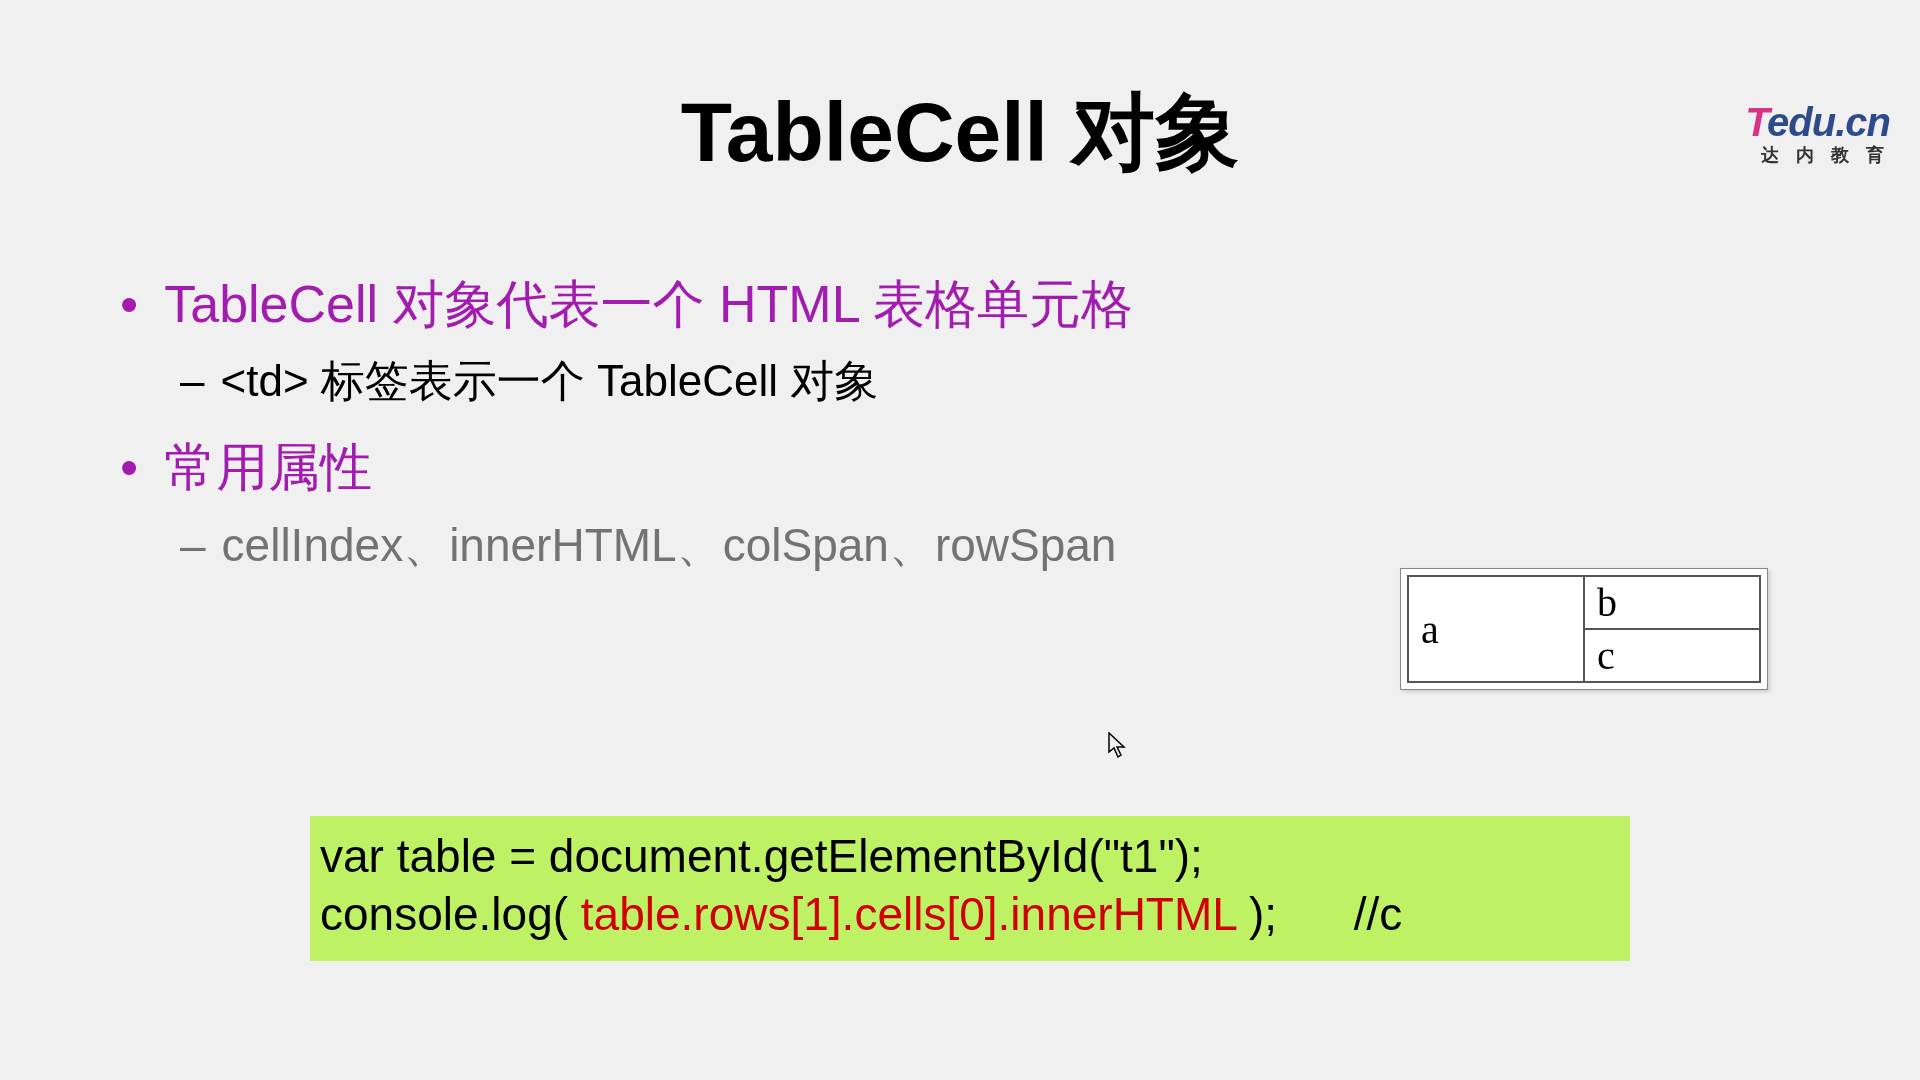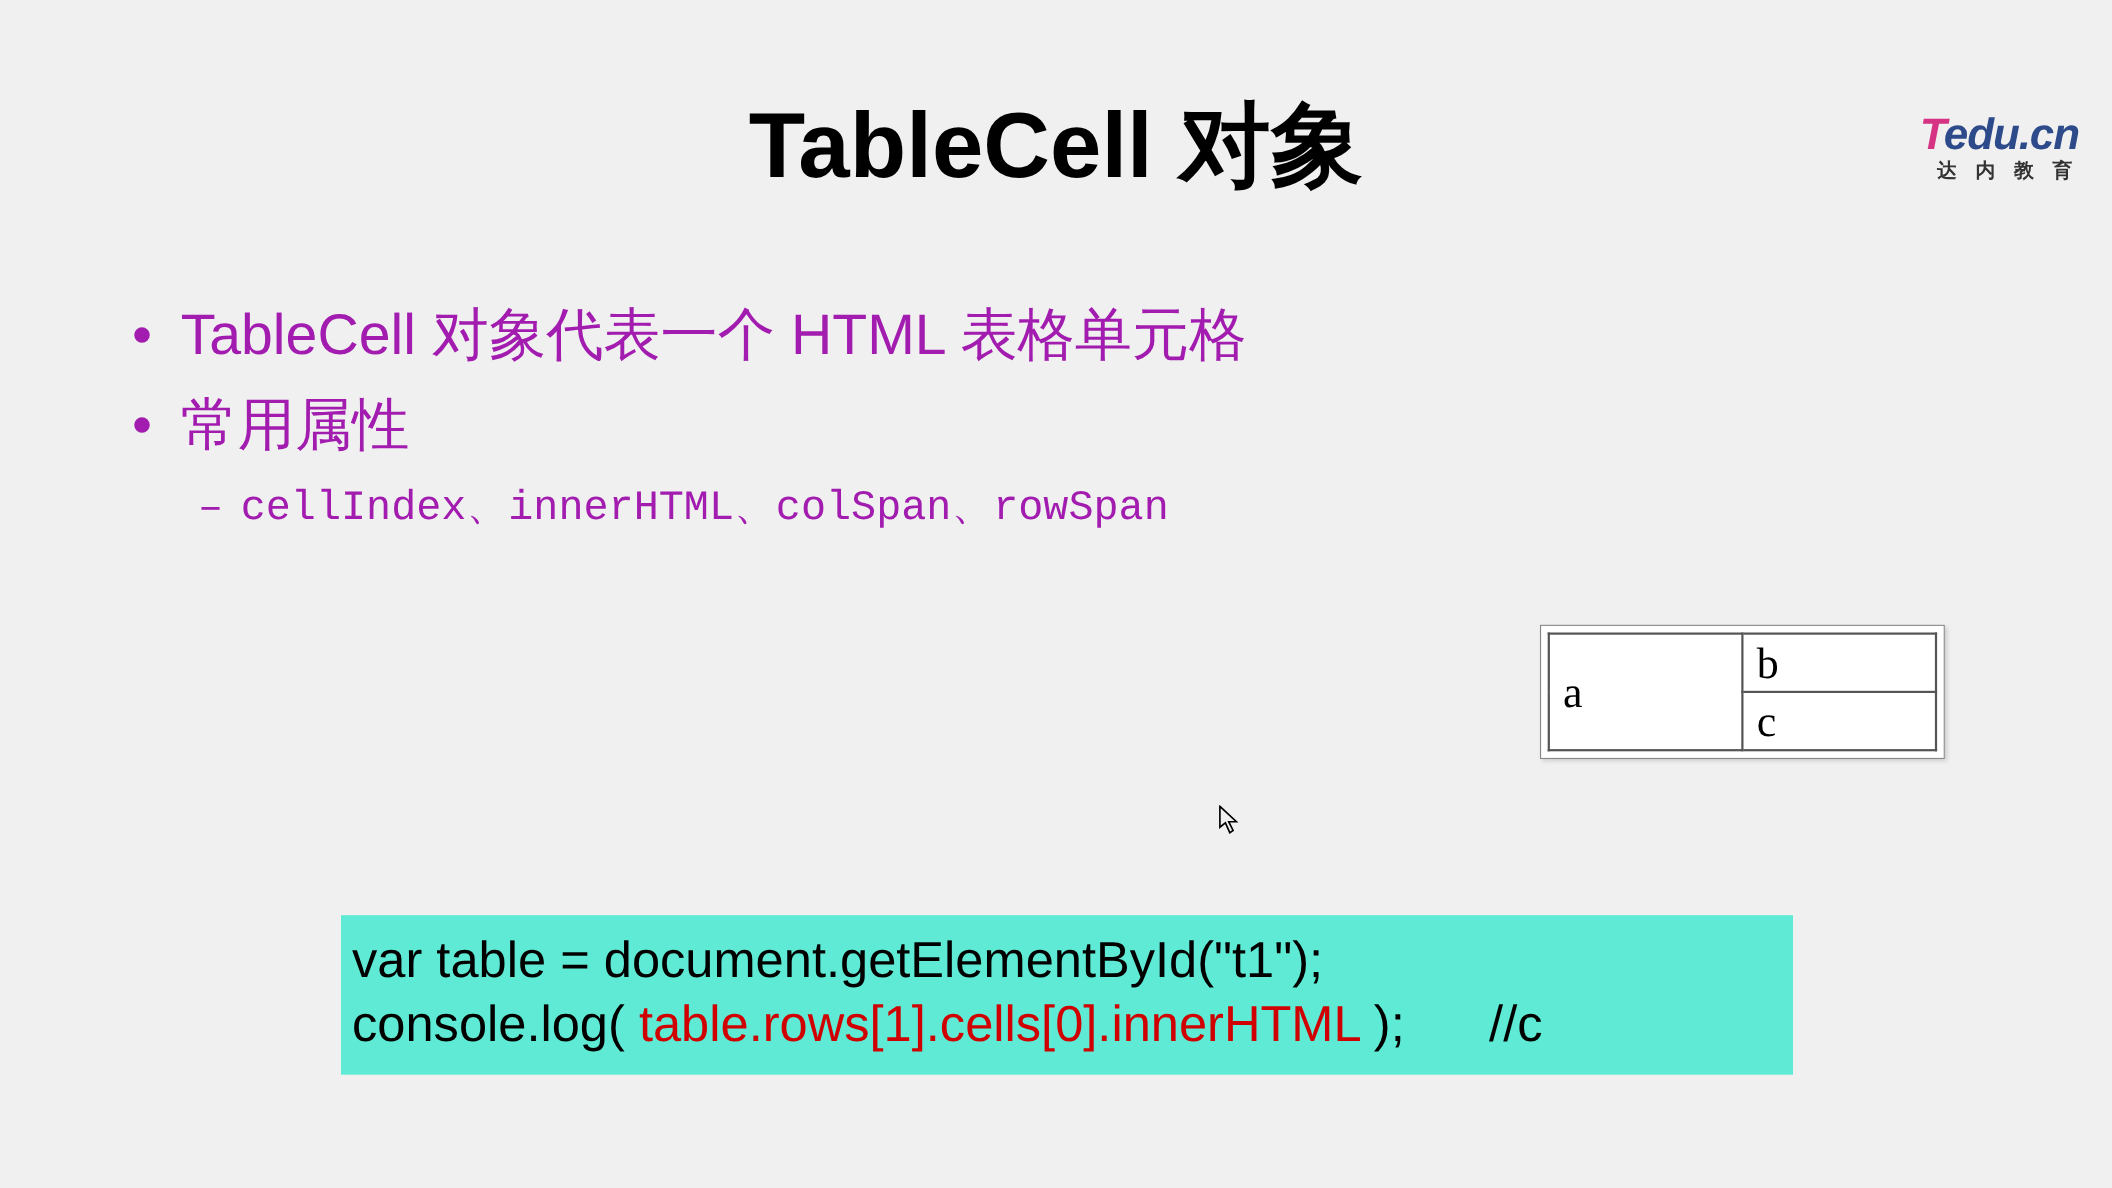"<td> 标签表示一个 TableCell 对象" div.sub1 { html: none -> <div>&lt;td&gt; 标签表示一个 TableCell 对象</div> }
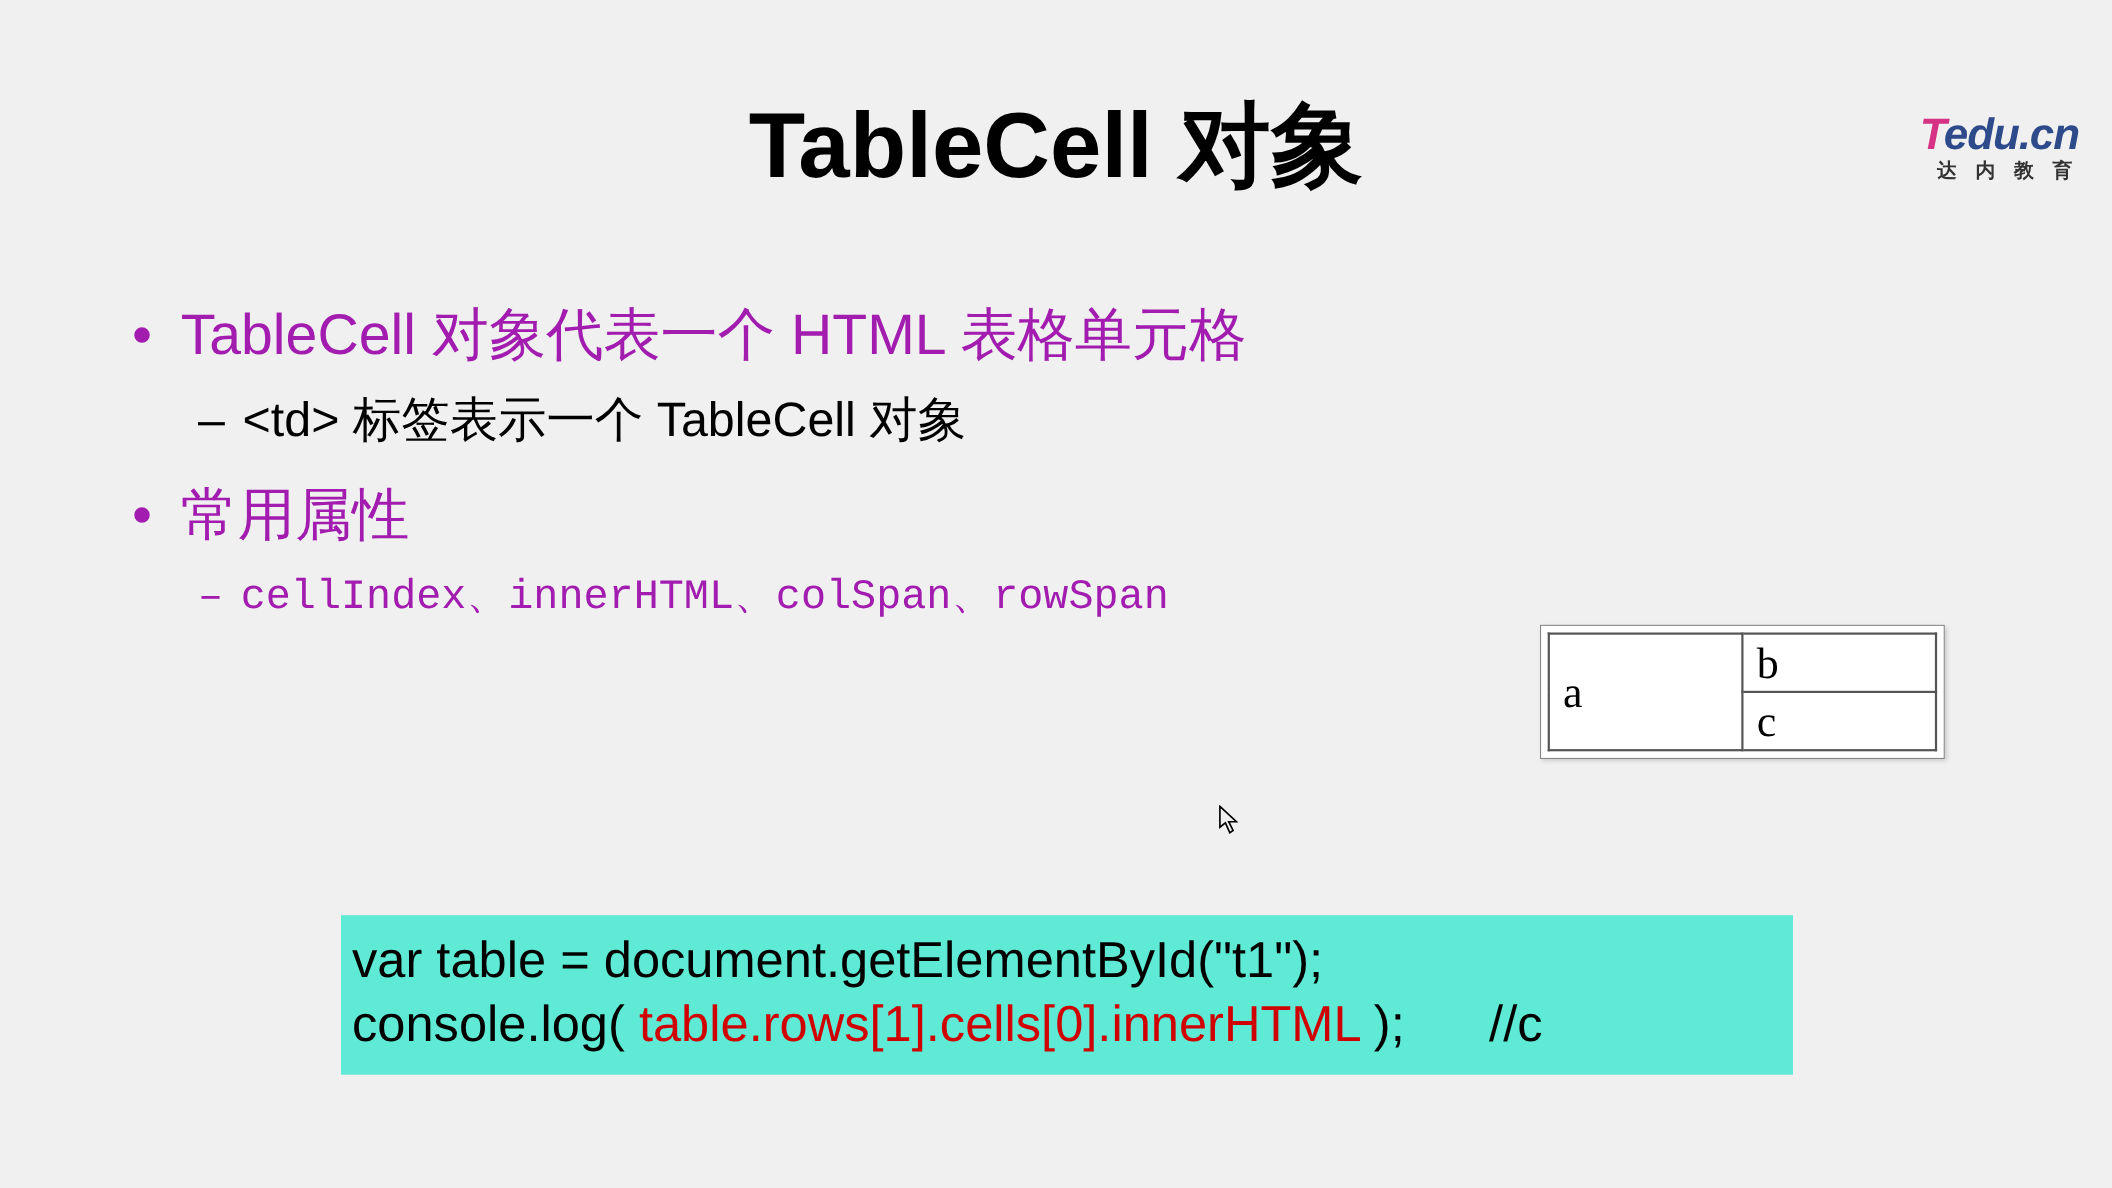"cellIndex、innerHTML、colSpan、rowSpan" .sub1-red { color: #a21caf -> #737373; font-family: Liberation Mono, monospace -> none; font-size: 38px -> 46px }
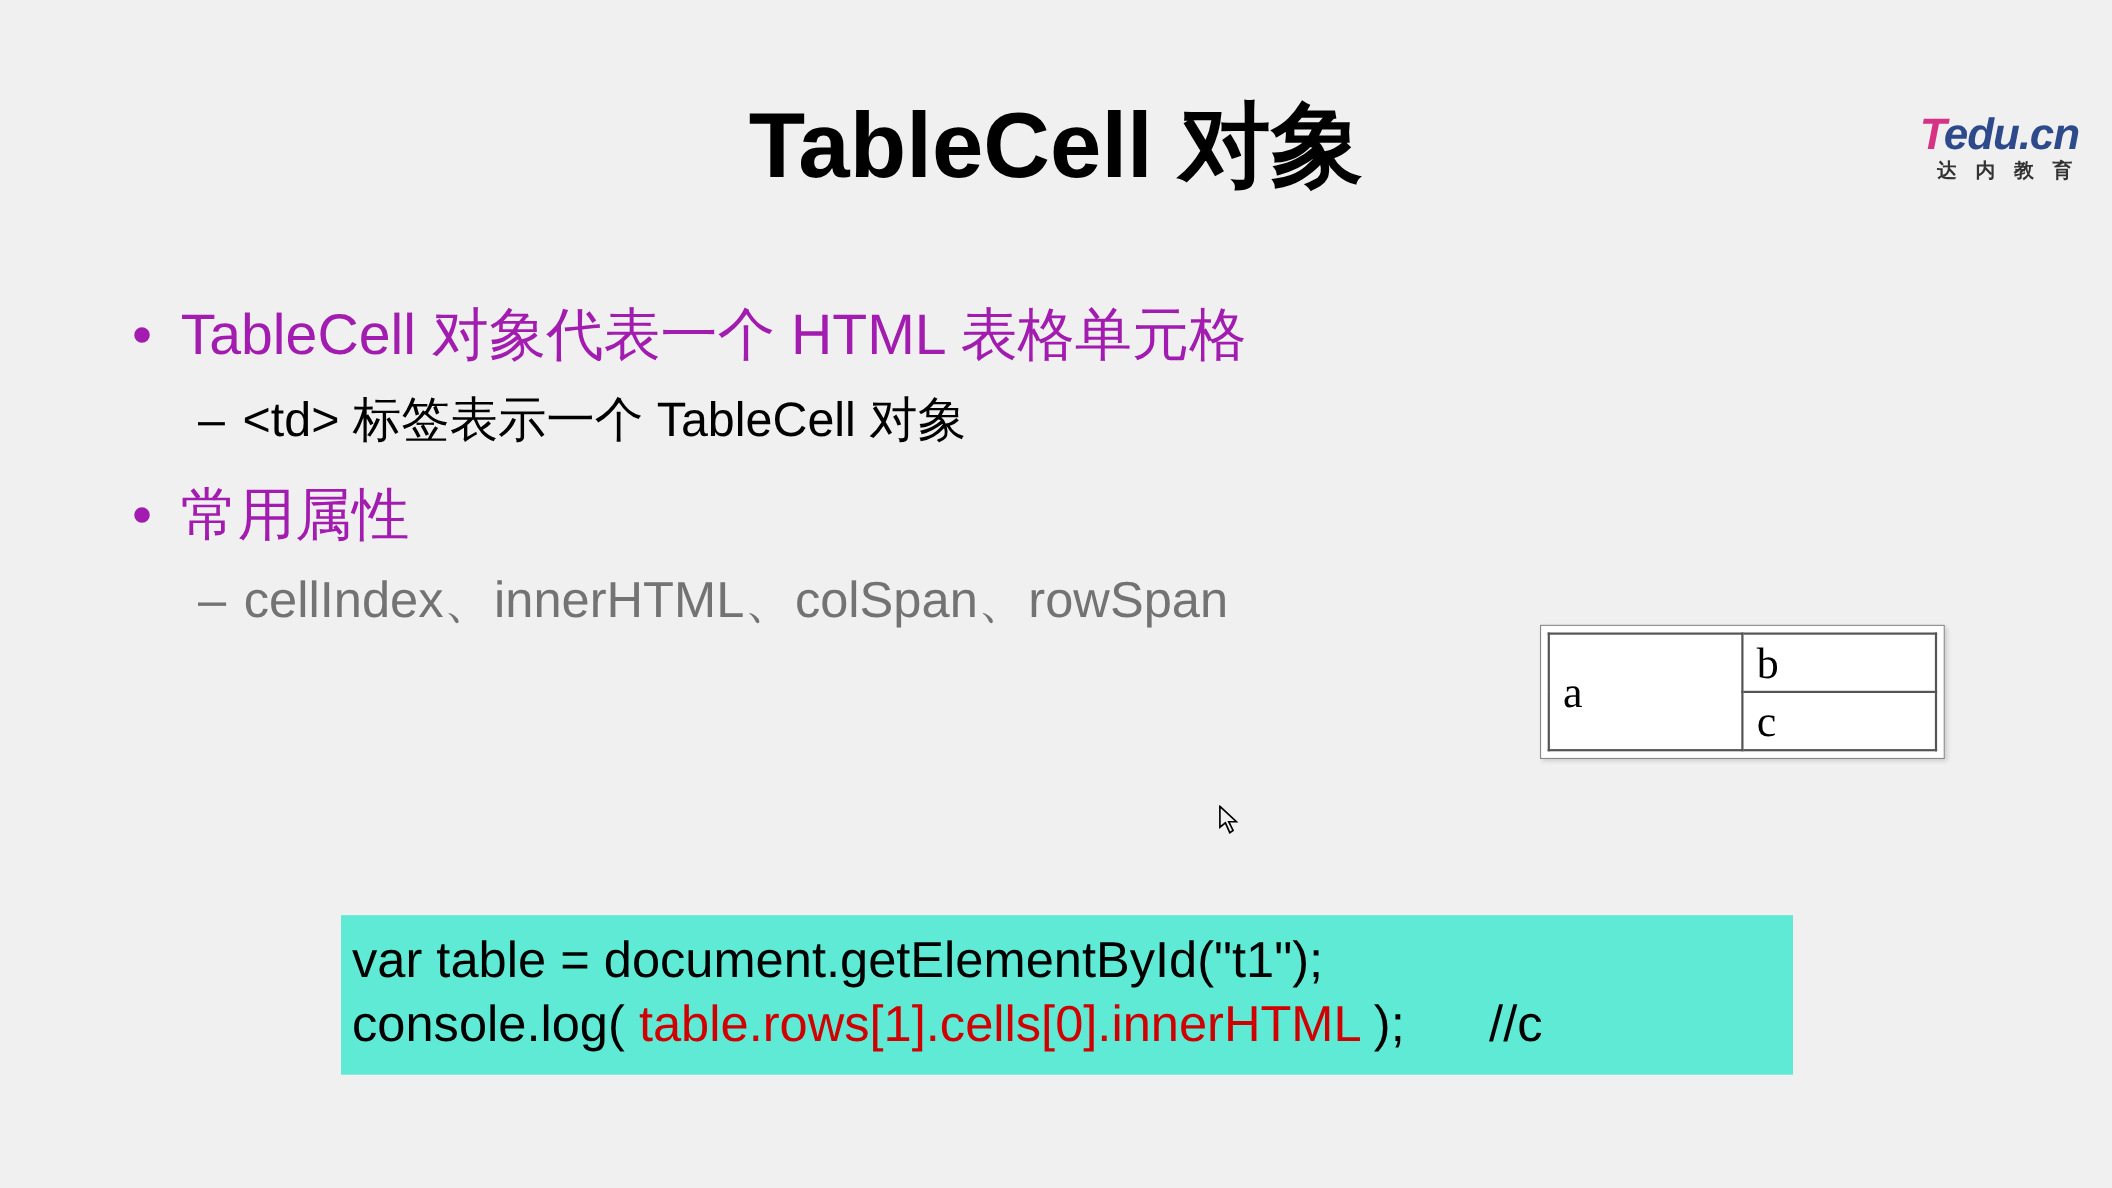"var table =" .code-block { background: #5eead4 -> #bef264; top: 756px -> 740px }
